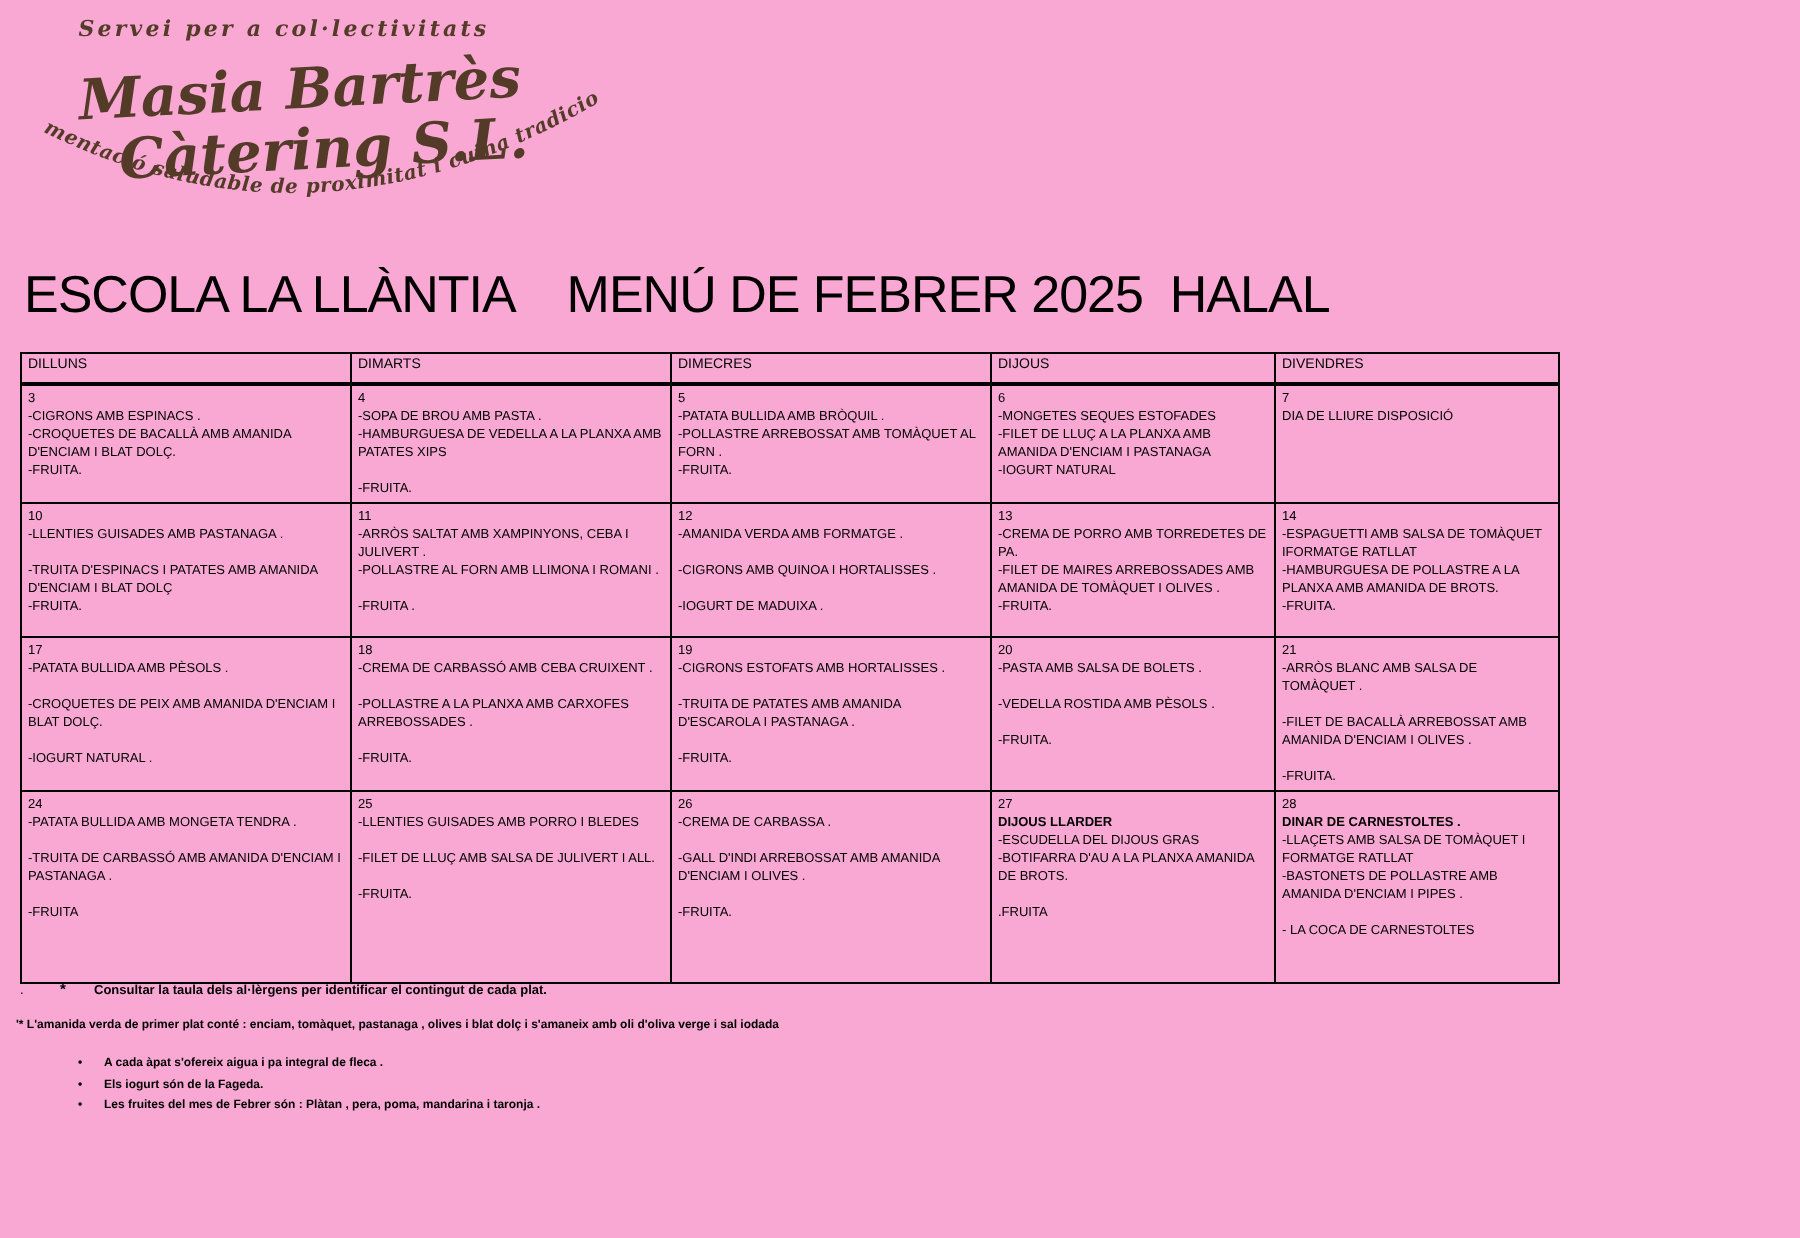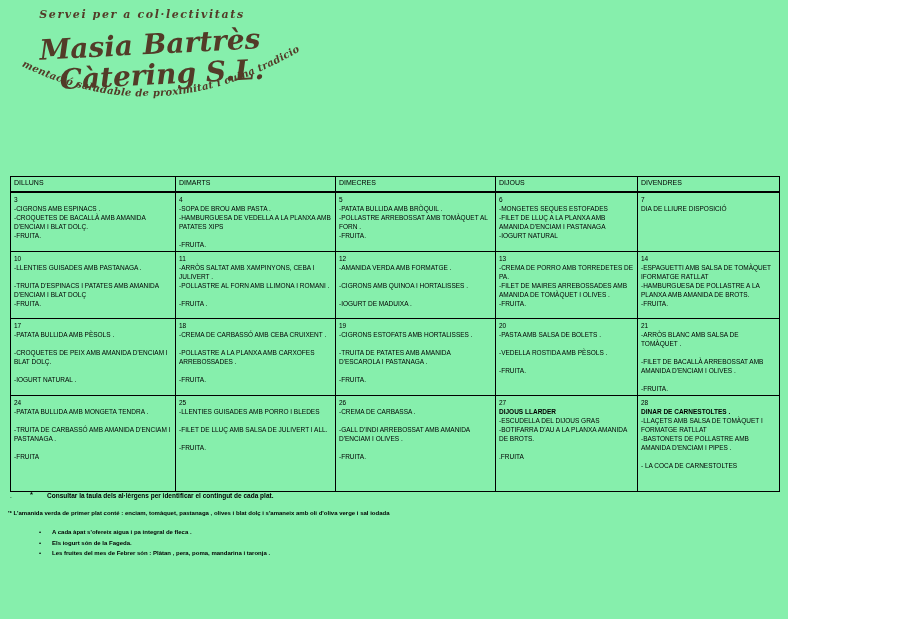"Servei per a col·lectivitats" .page { background: #86efac -> #f9a8d4; width: 788px -> 900px }
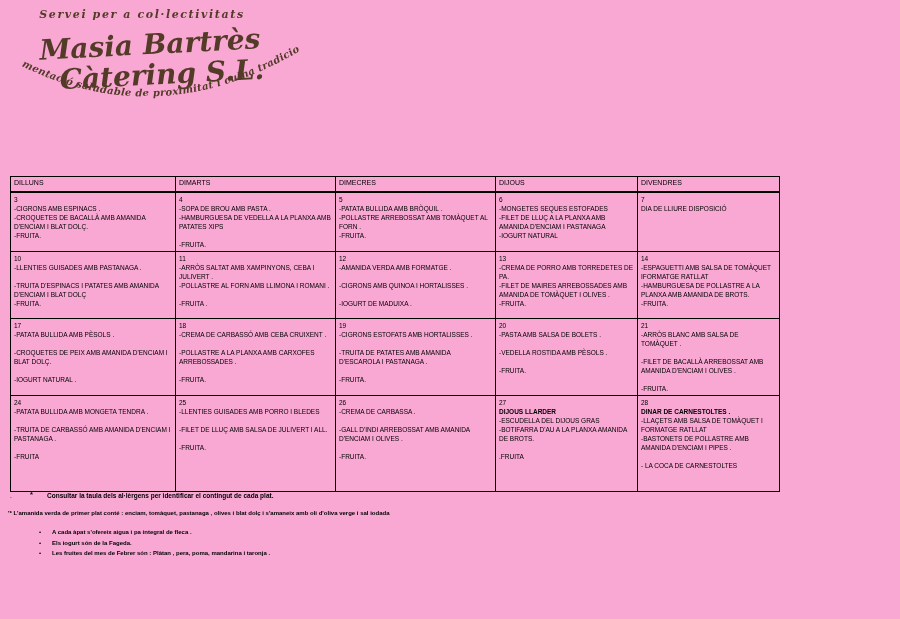"ESCOLA LA LLÀNTIA MENÚ DE" div.page-title { html: none -> <div>ESCOLA LA LLÀNTIA MENÚ DE FEBRER 2025 HALAL</div> }
